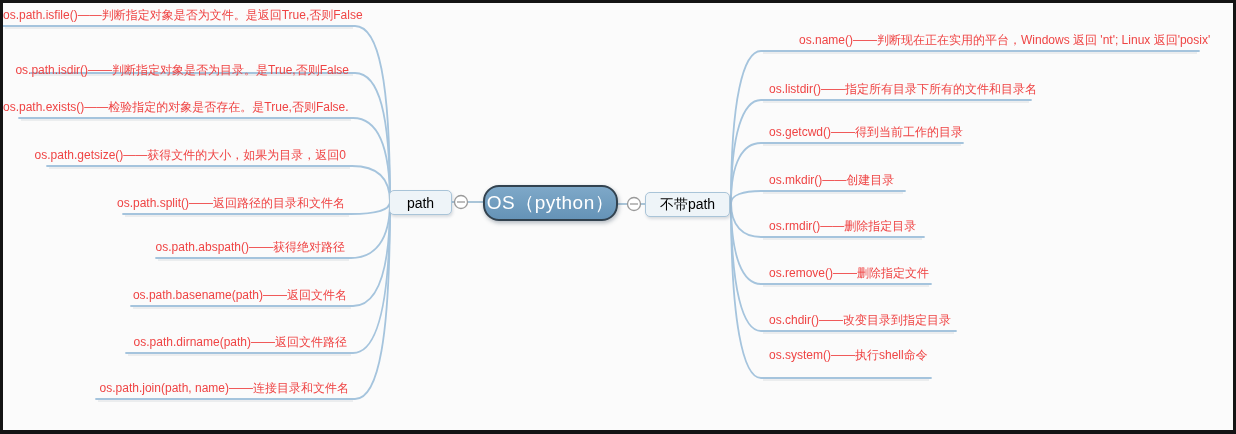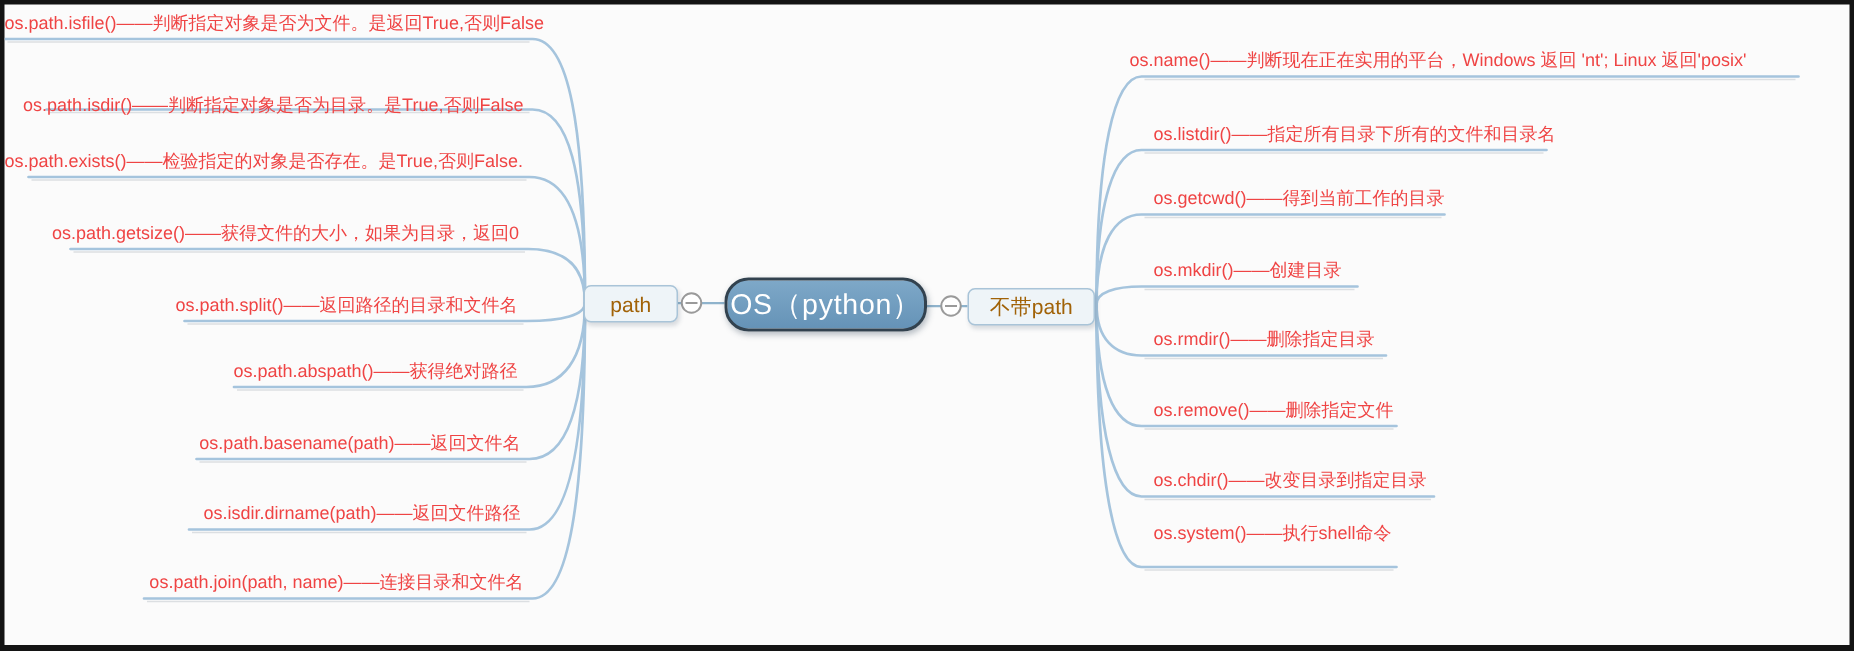"os.name()——判断现在正在实用的平台，Windows 返回 'nt';" div.item { left: 750px -> 796px }
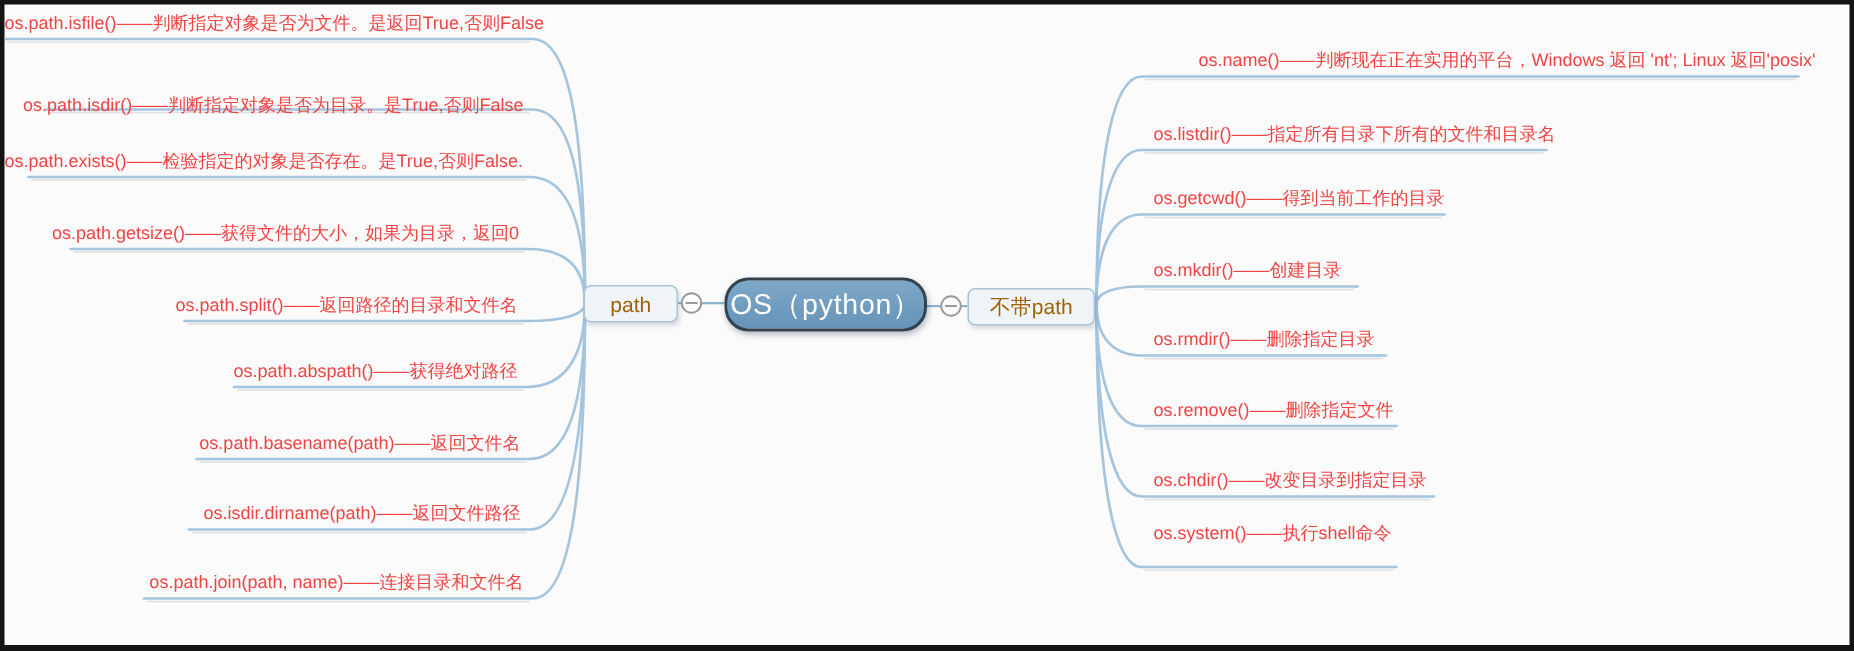"path" .node { color: #a16207 -> #000000 }
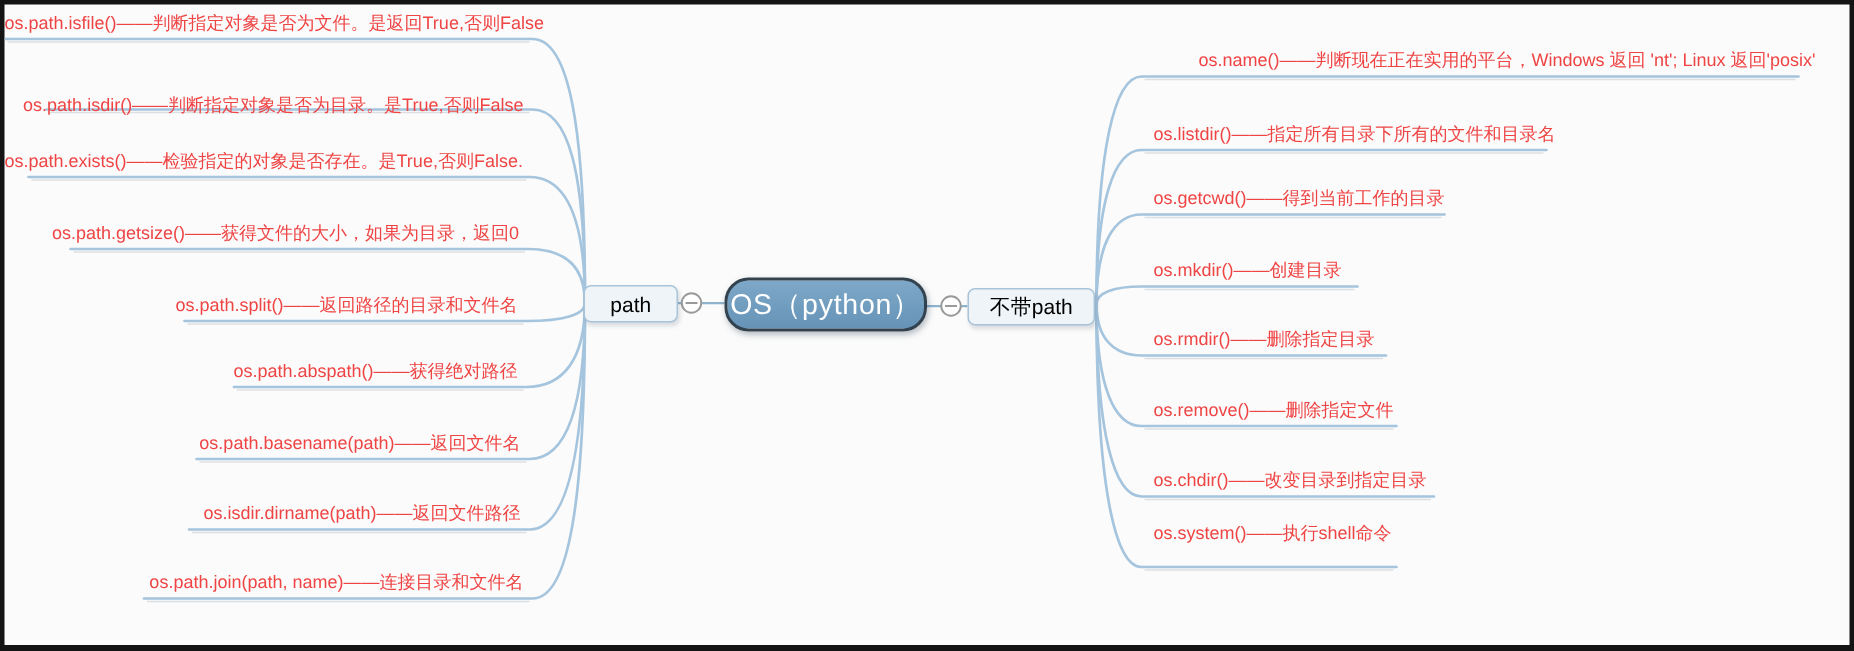"os.isdir.dirname(path)——返回文件路径" div.item { text: os.isdir.dirname -> os.path.dirname }
